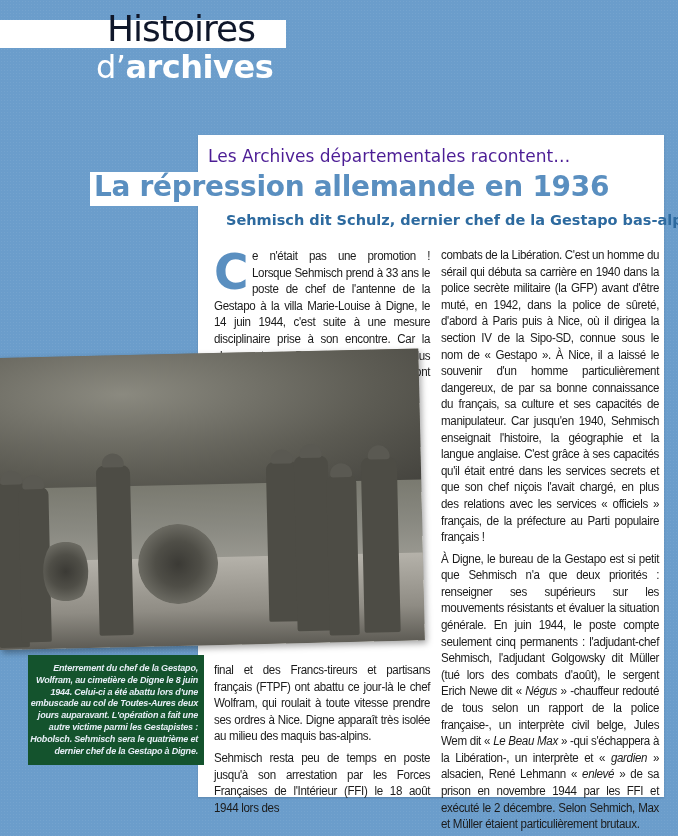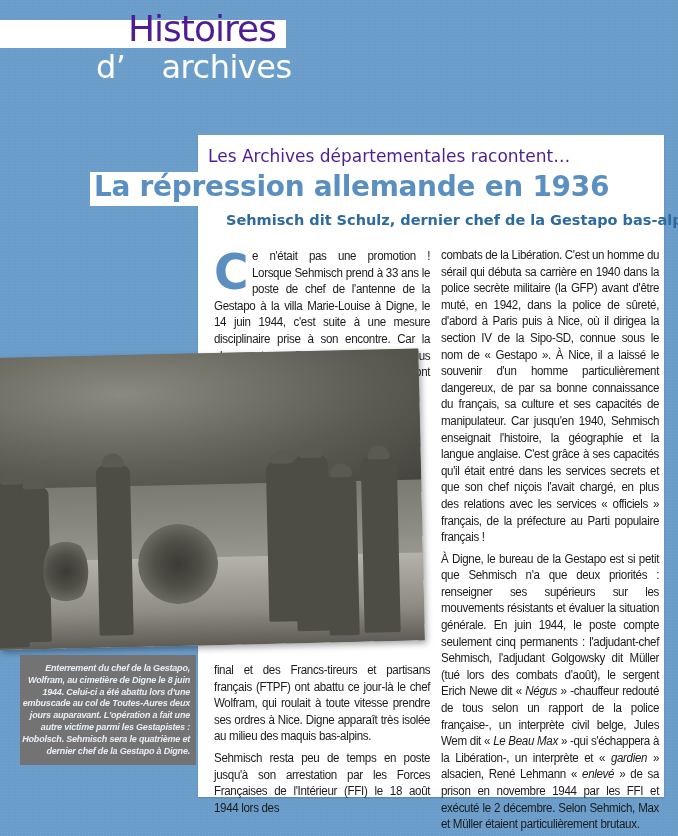"Histoires" .rubric-1 { color: #4c1d95 -> #0f172a; left: 128px -> 107px }
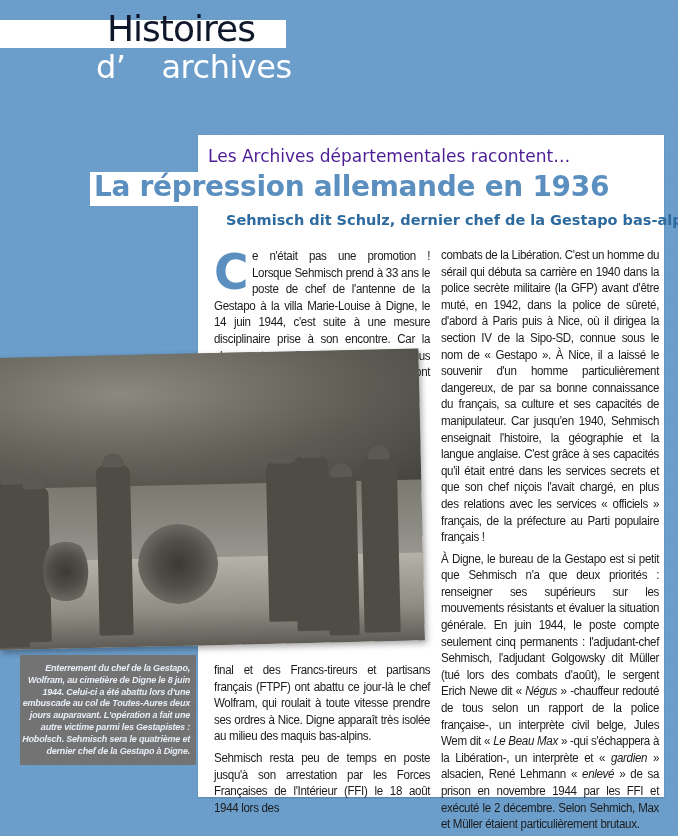"archives" .rubric-2 b { font-weight: normal -> bold; margin-left: 36px -> none }
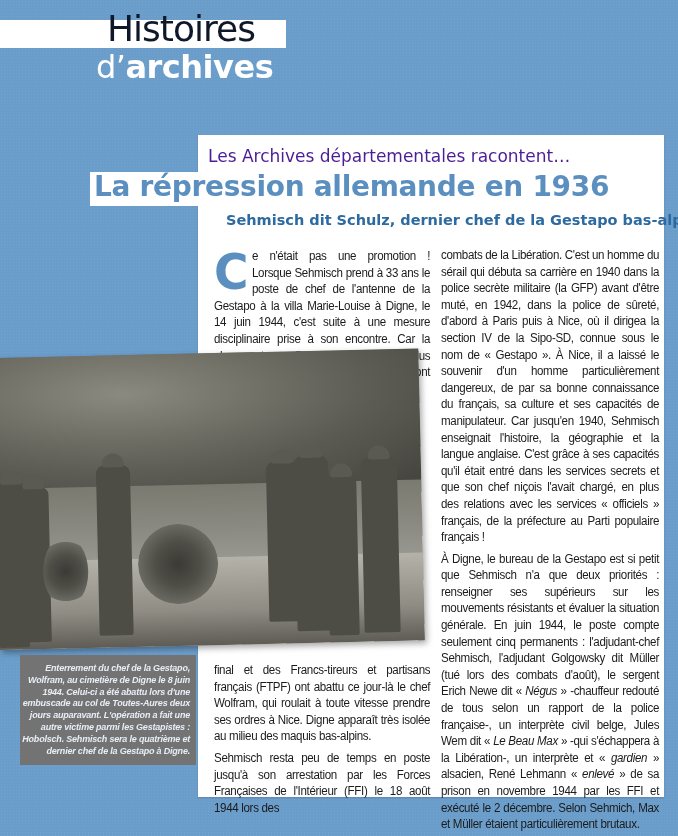"Enterrement du chef de la" .caption { background: #737373 -> #14532d; left: 20px -> 28px }
